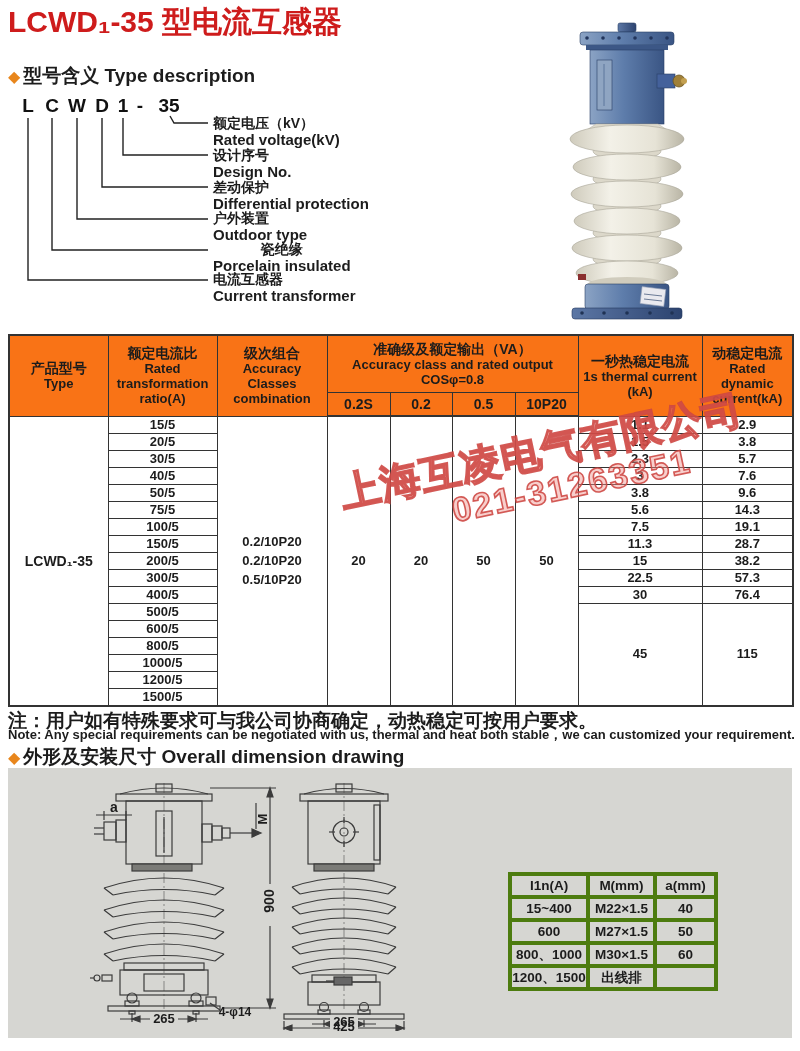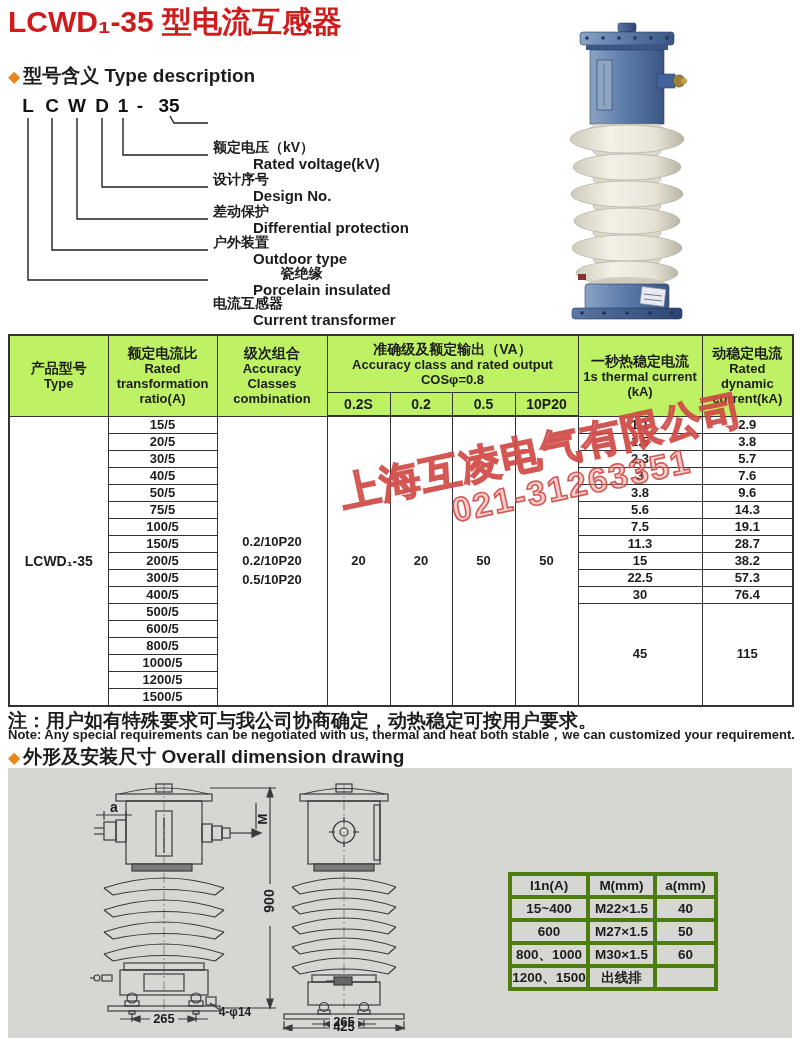"额定电压（kV）" .code-pair .zh { margin-top: 24px -> none }
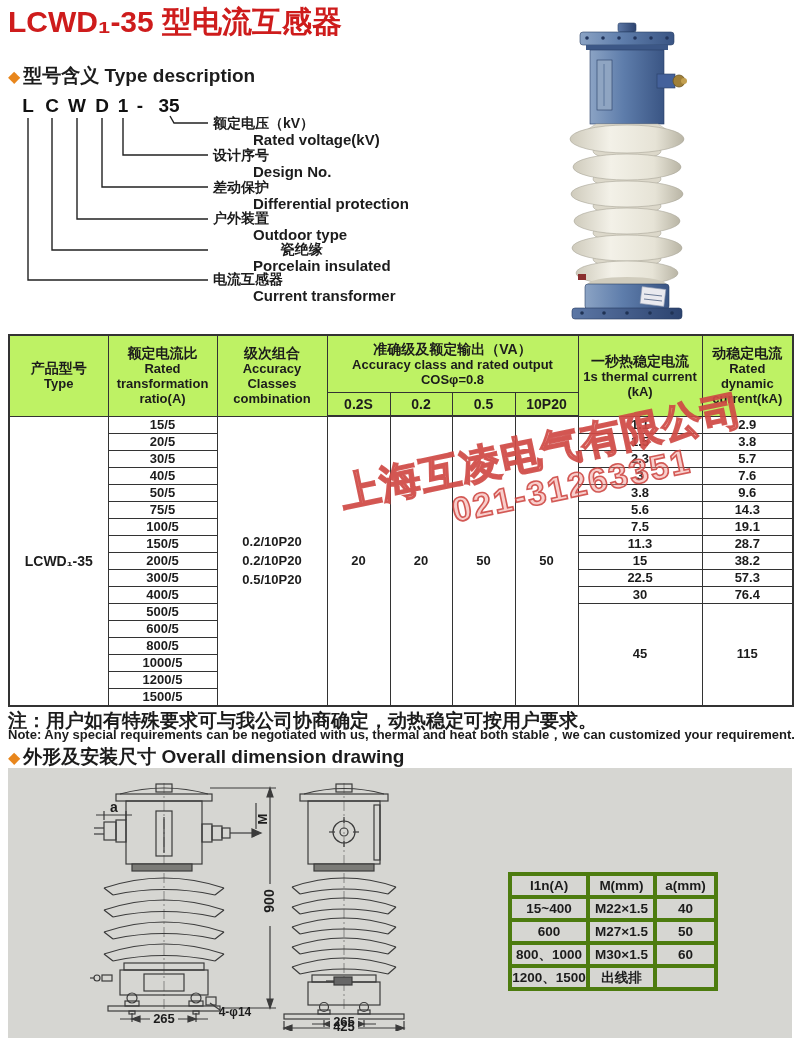"Rated voltage(kV)" .code-pair .en { margin-left: 40px -> none }
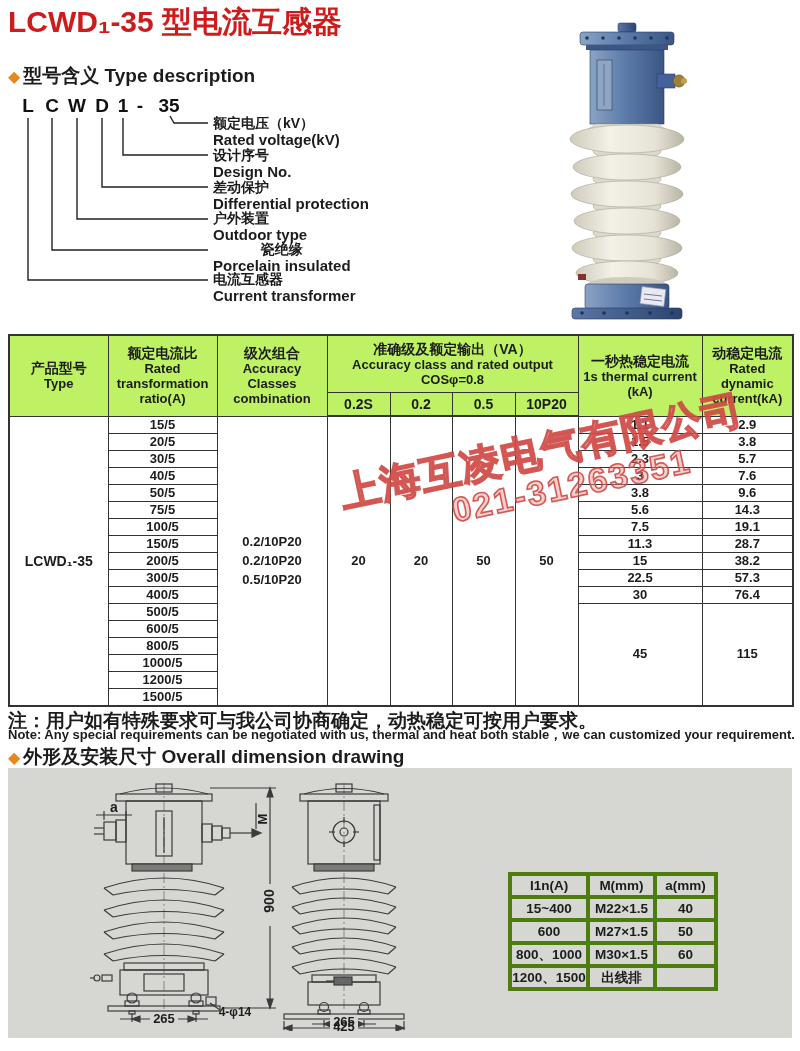"额定电流比" .ttable thead th { background: #bef264 -> #f97316 }
